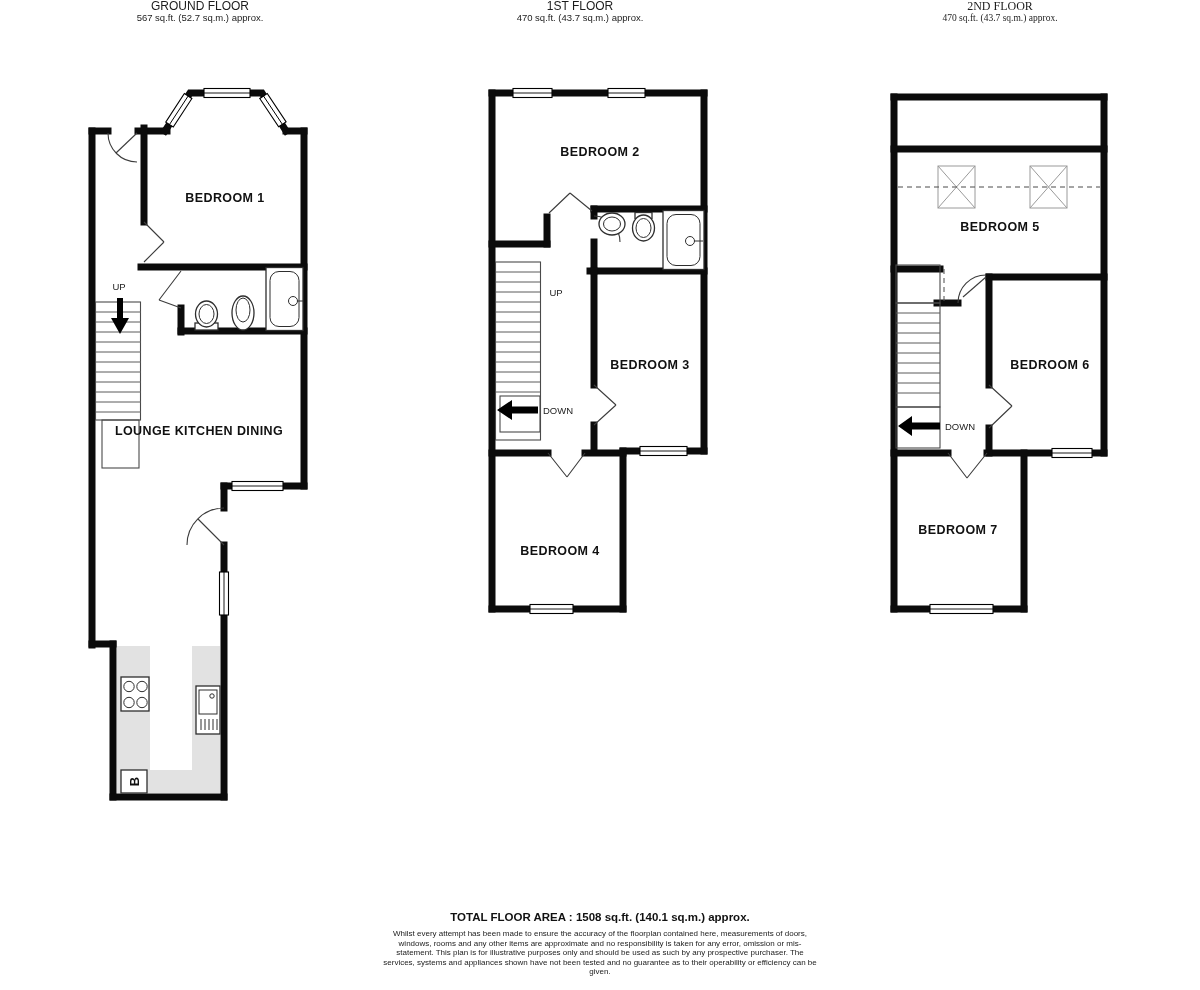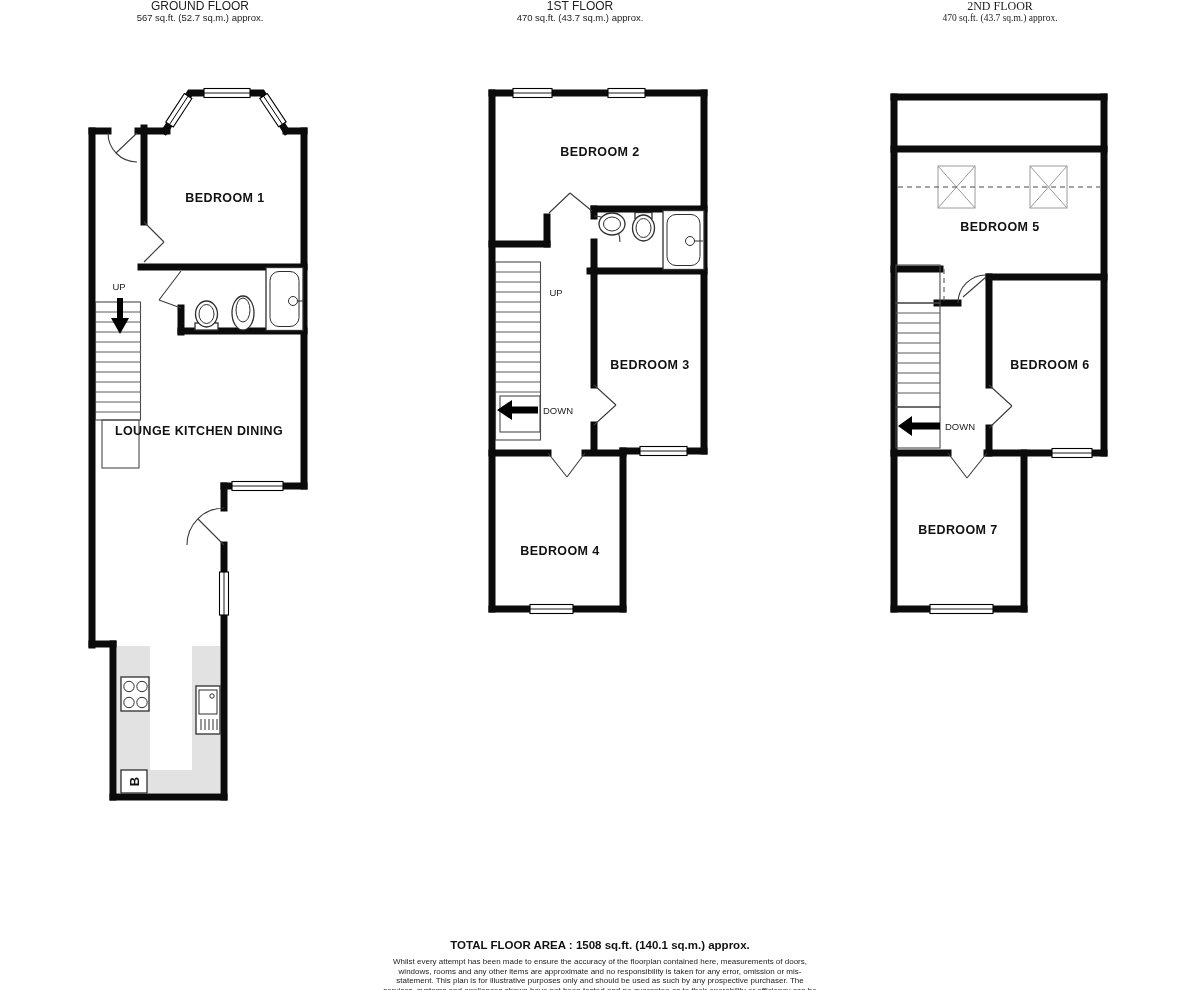"TOTAL FLOOR AREA : 1508" .footer-total { margin-top: 28px -> none }
